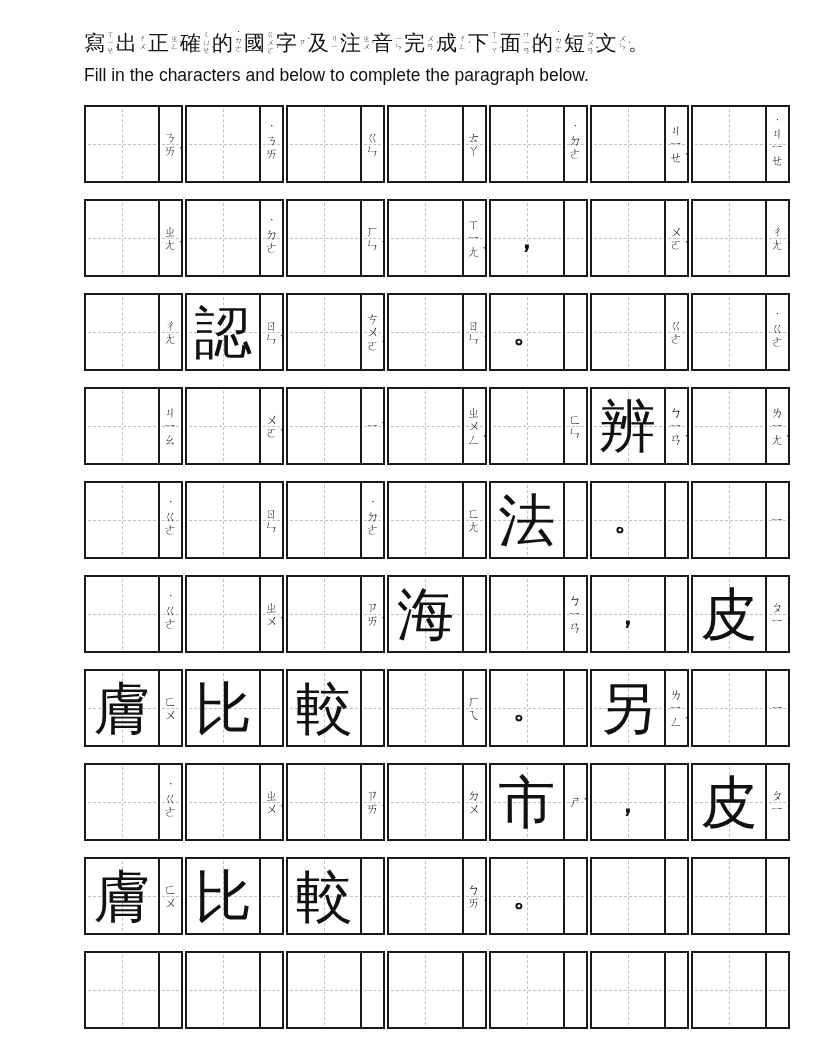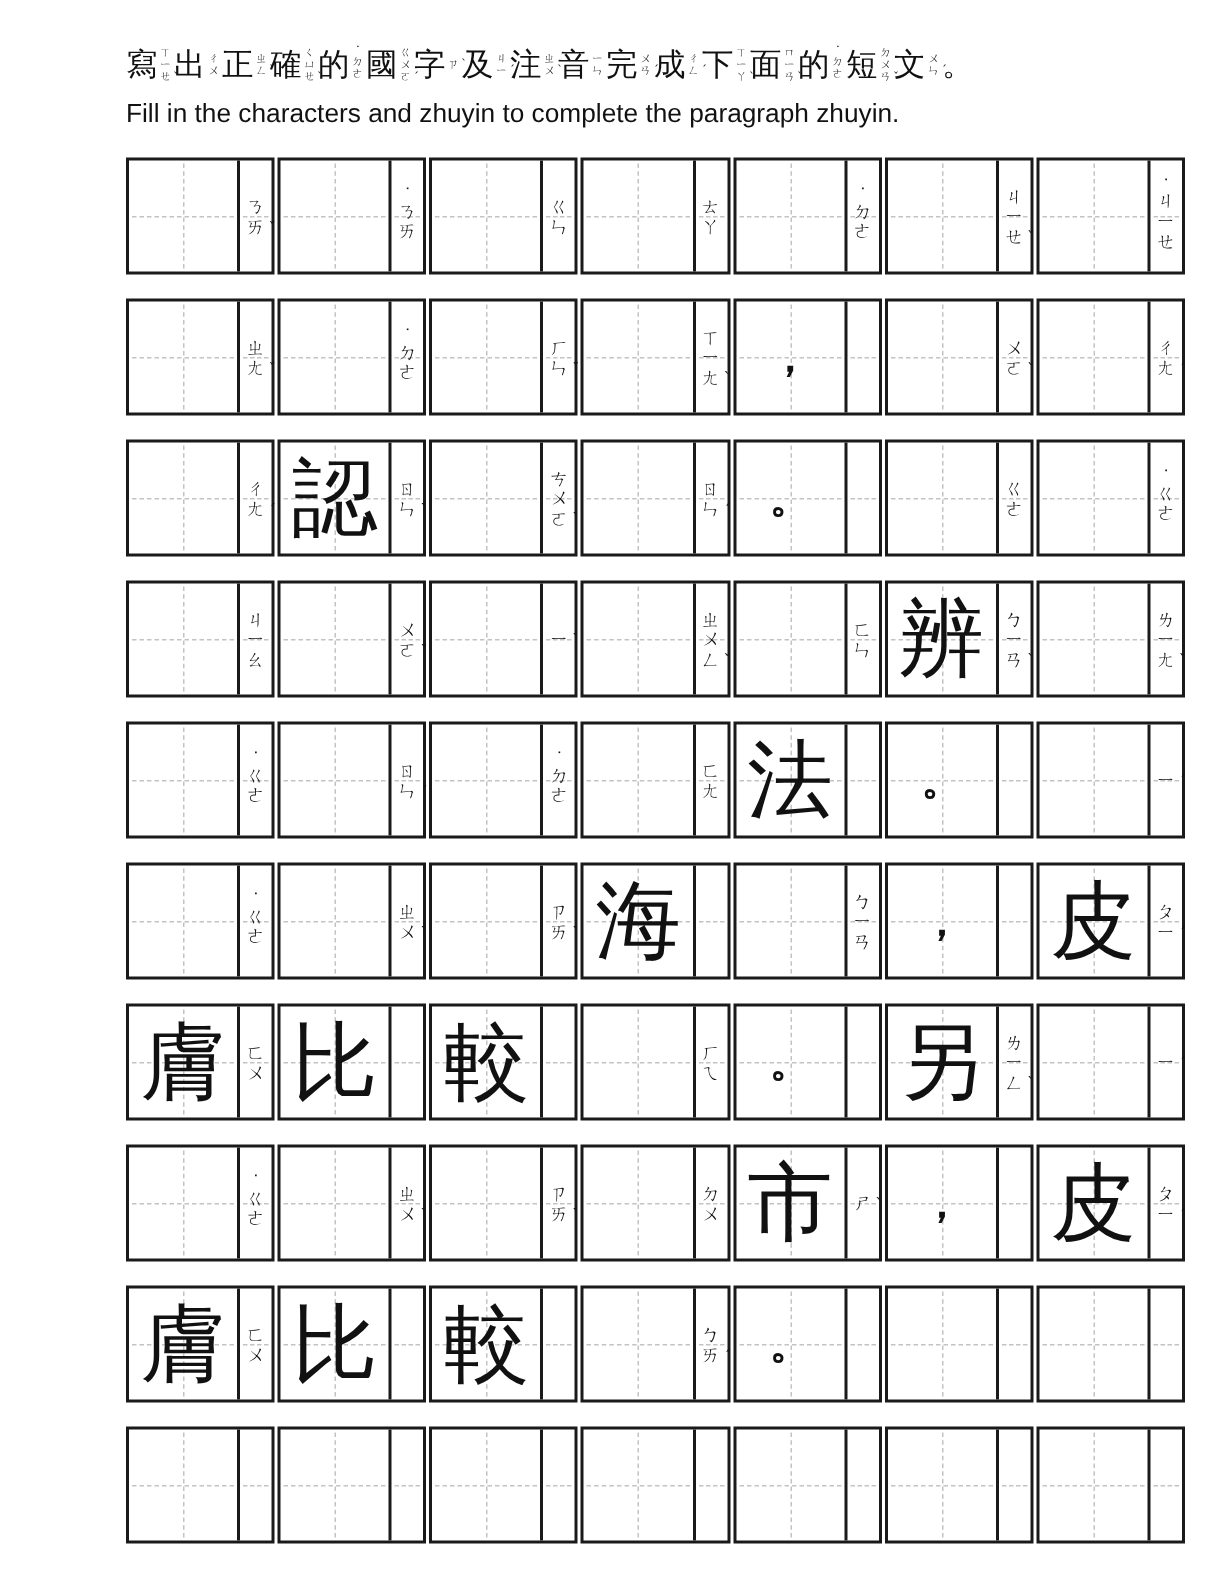"Fill in the characters and" p.subtitle { text: zhuyin to complete the paragraph zhuyin -> below to complete the paragraph below }
